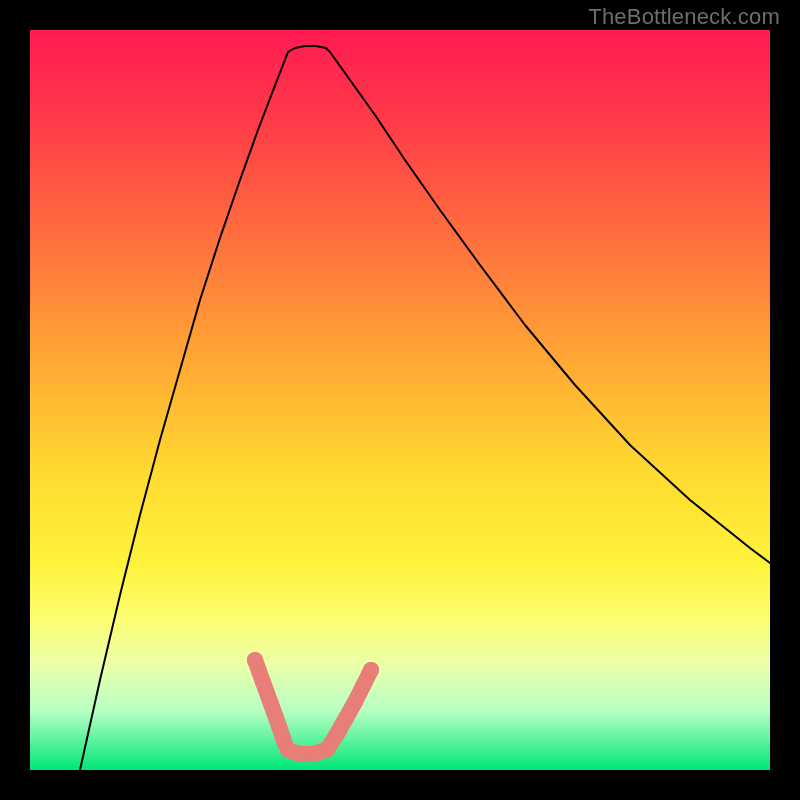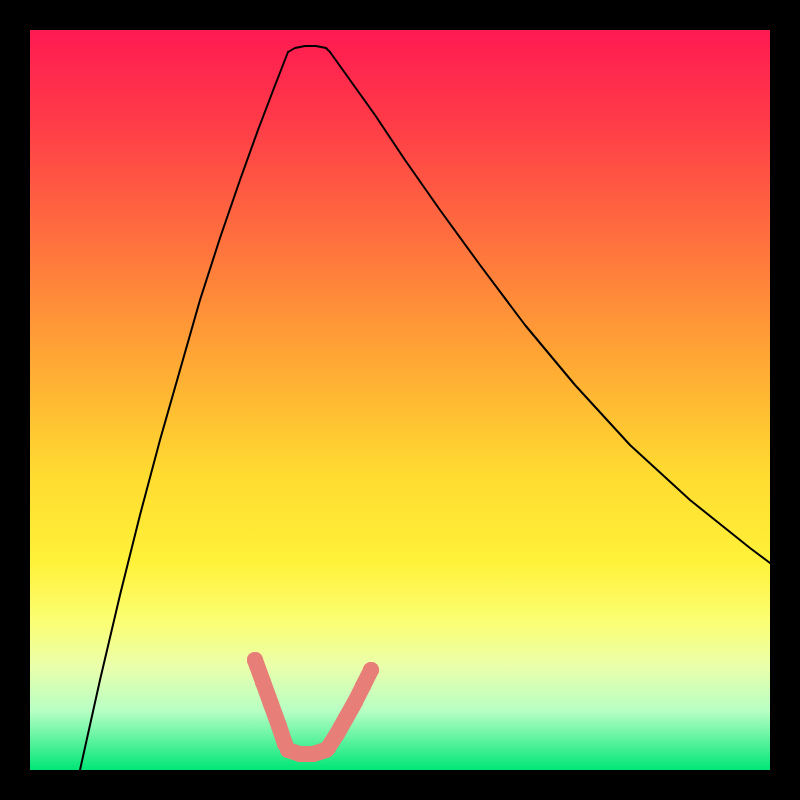"TheBottleneck.com" div.watermark { html: none -> <div>TheBottleneck.com</div> }
